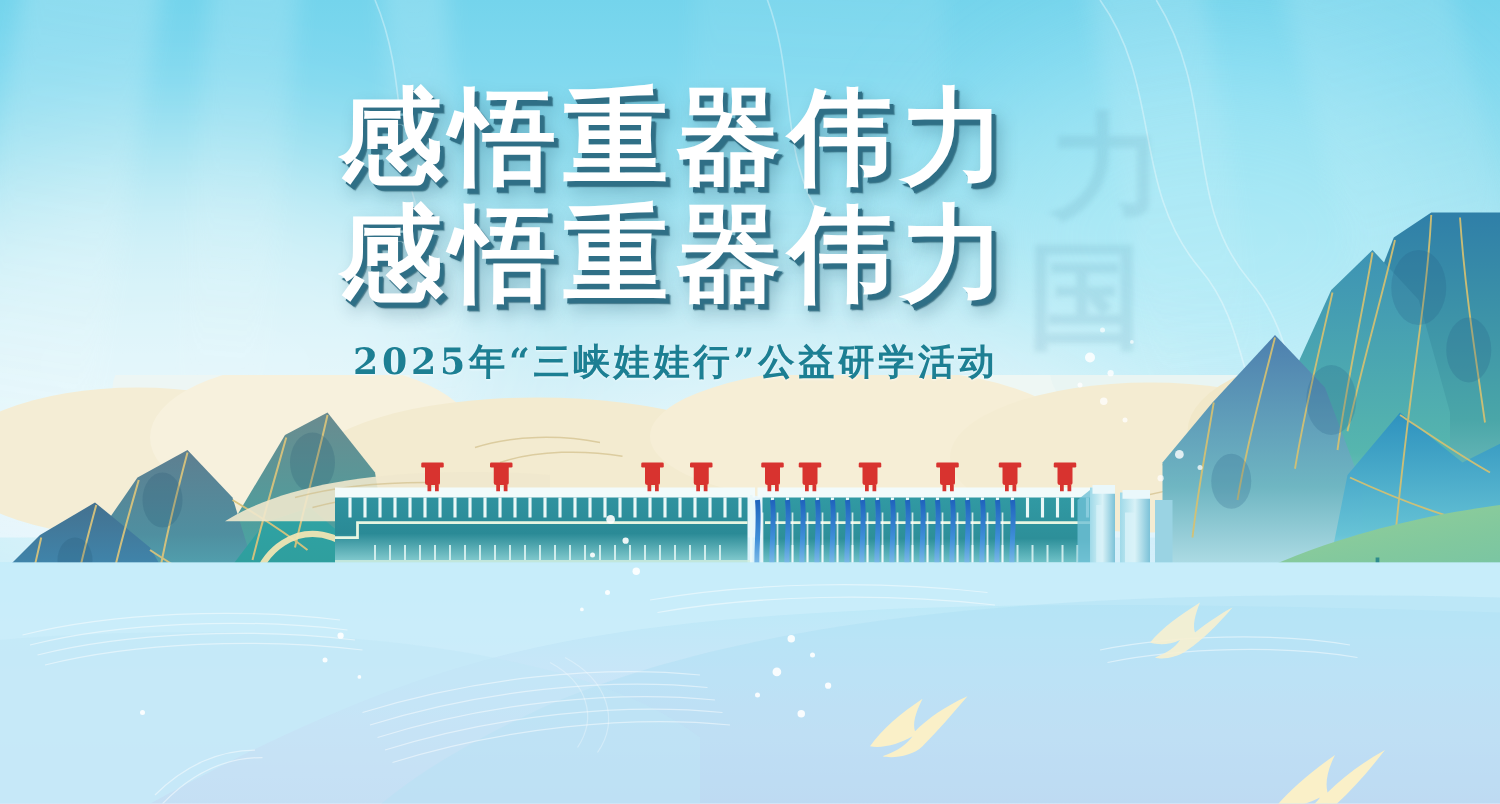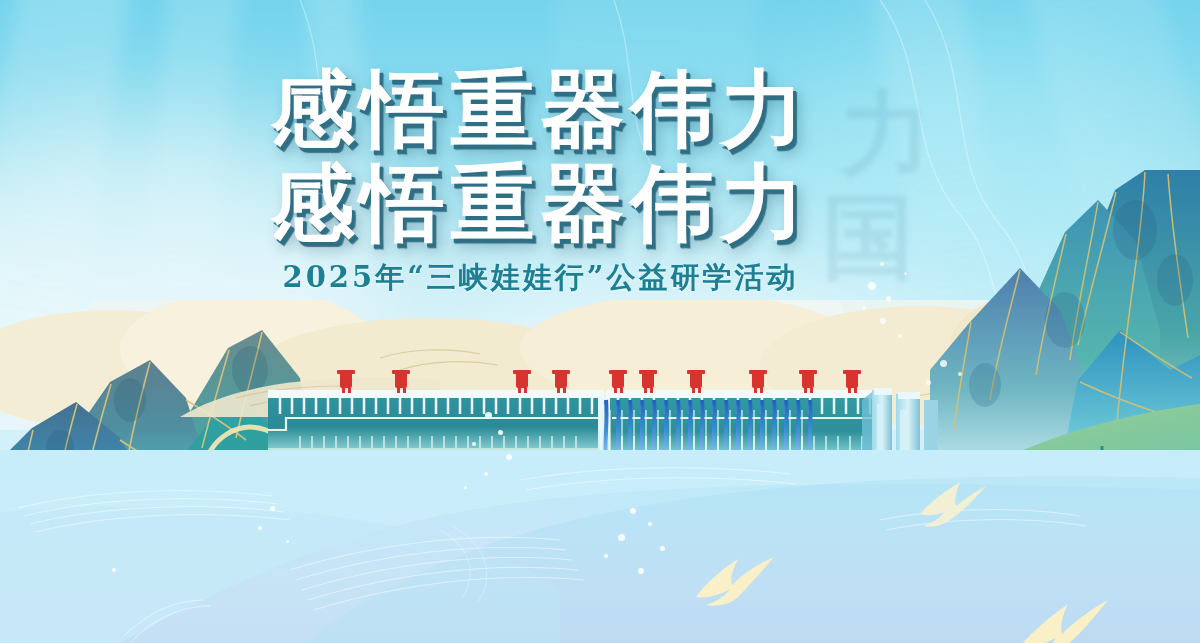"2025年“三峡娃娃行”公益研学活动" .subtitle { margin-top: 8px -> 20px }
